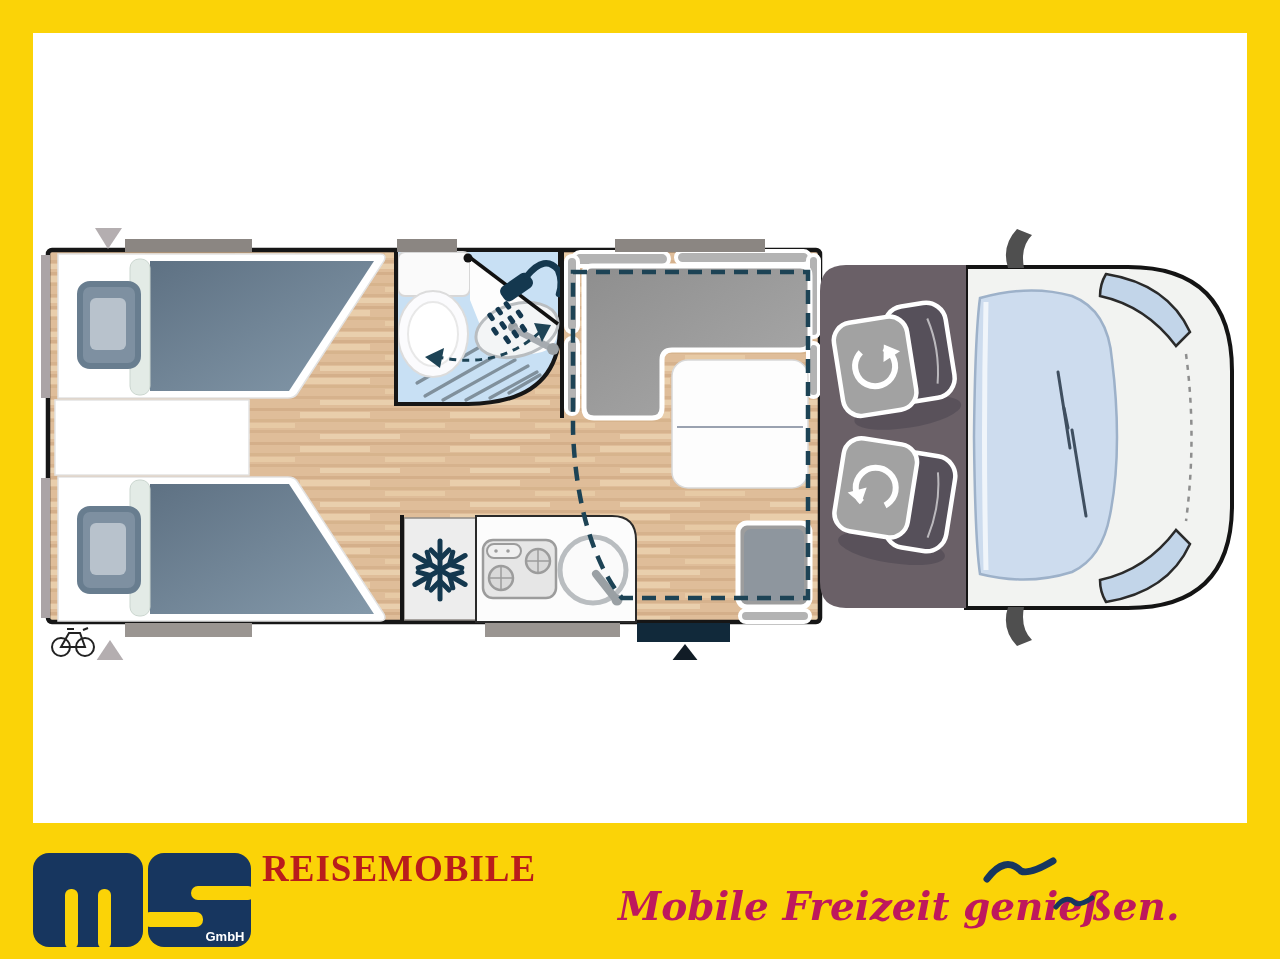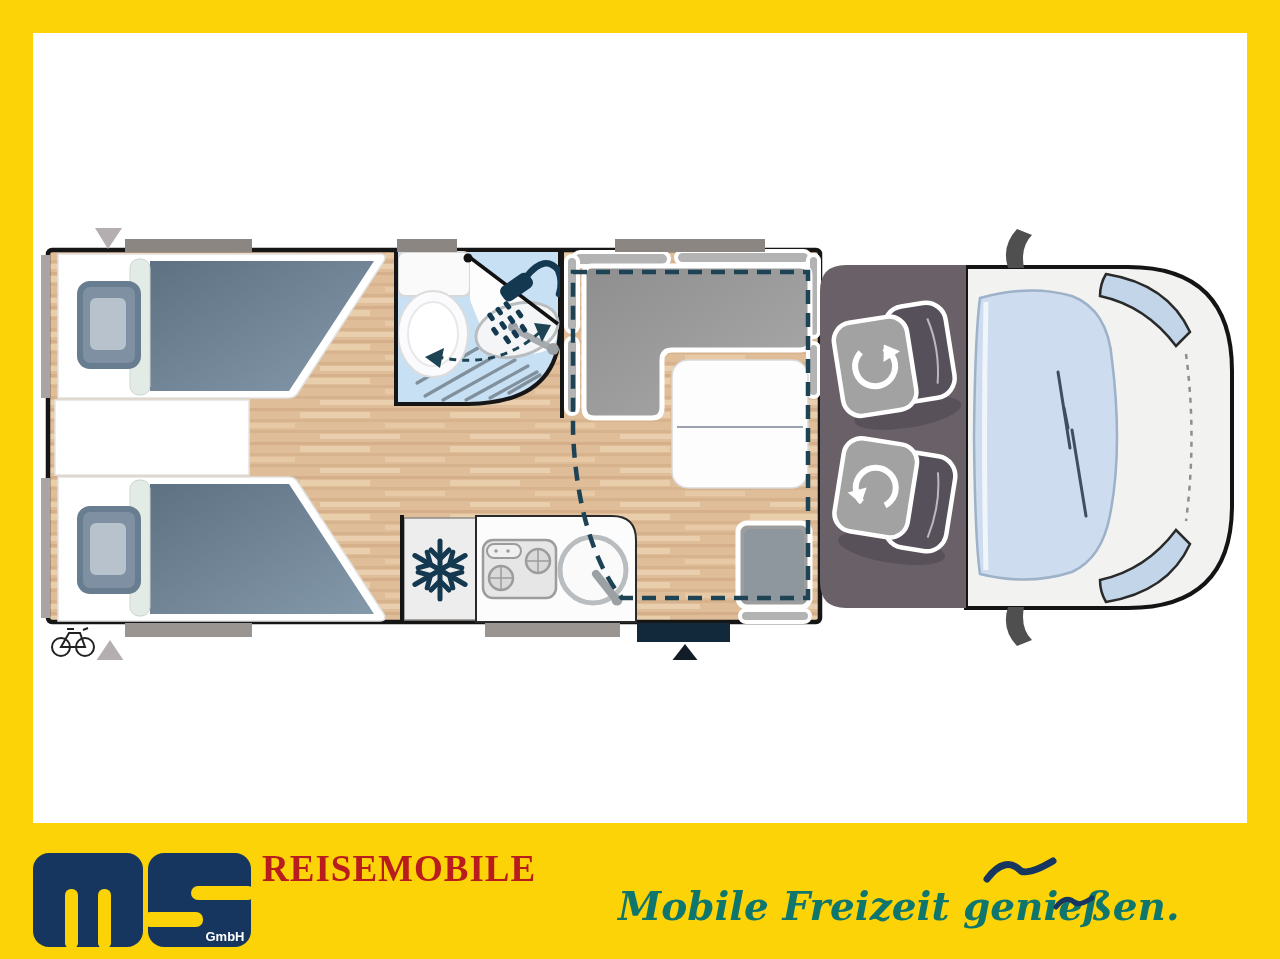"Mobile Freizeit genießen." .slogan { color: #0f766e -> #be185d }
